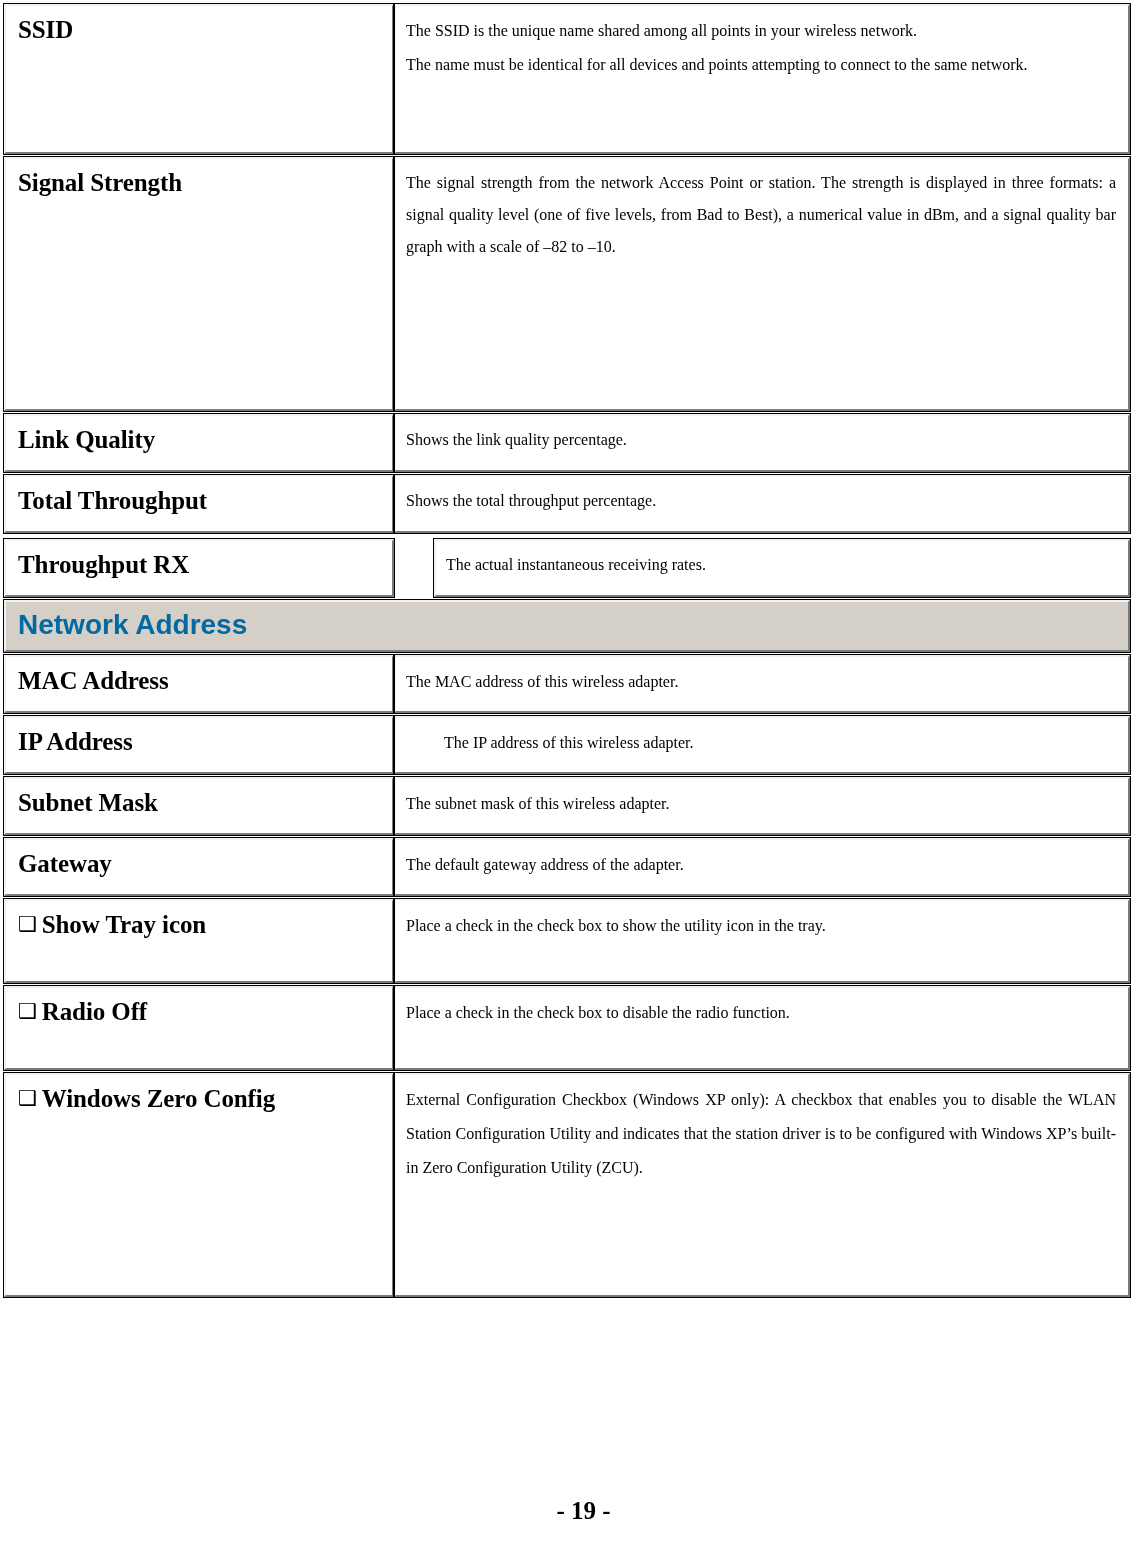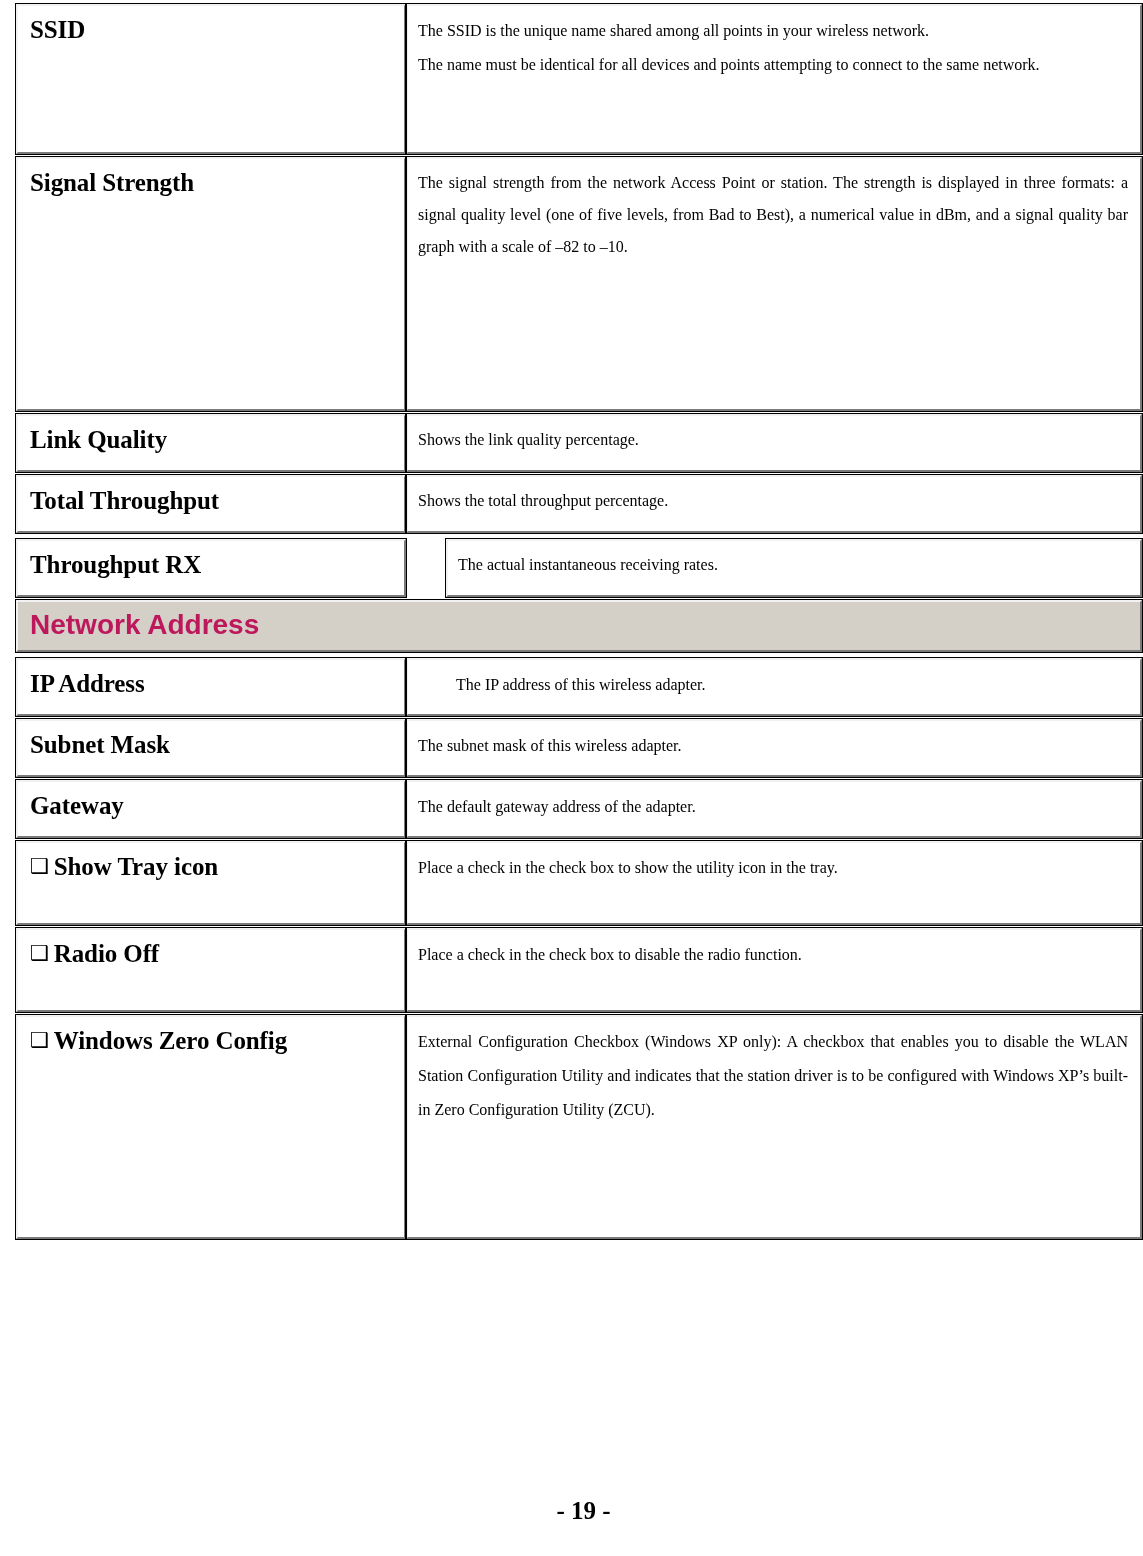"SSID" table.spec { left: 16px -> 4px }
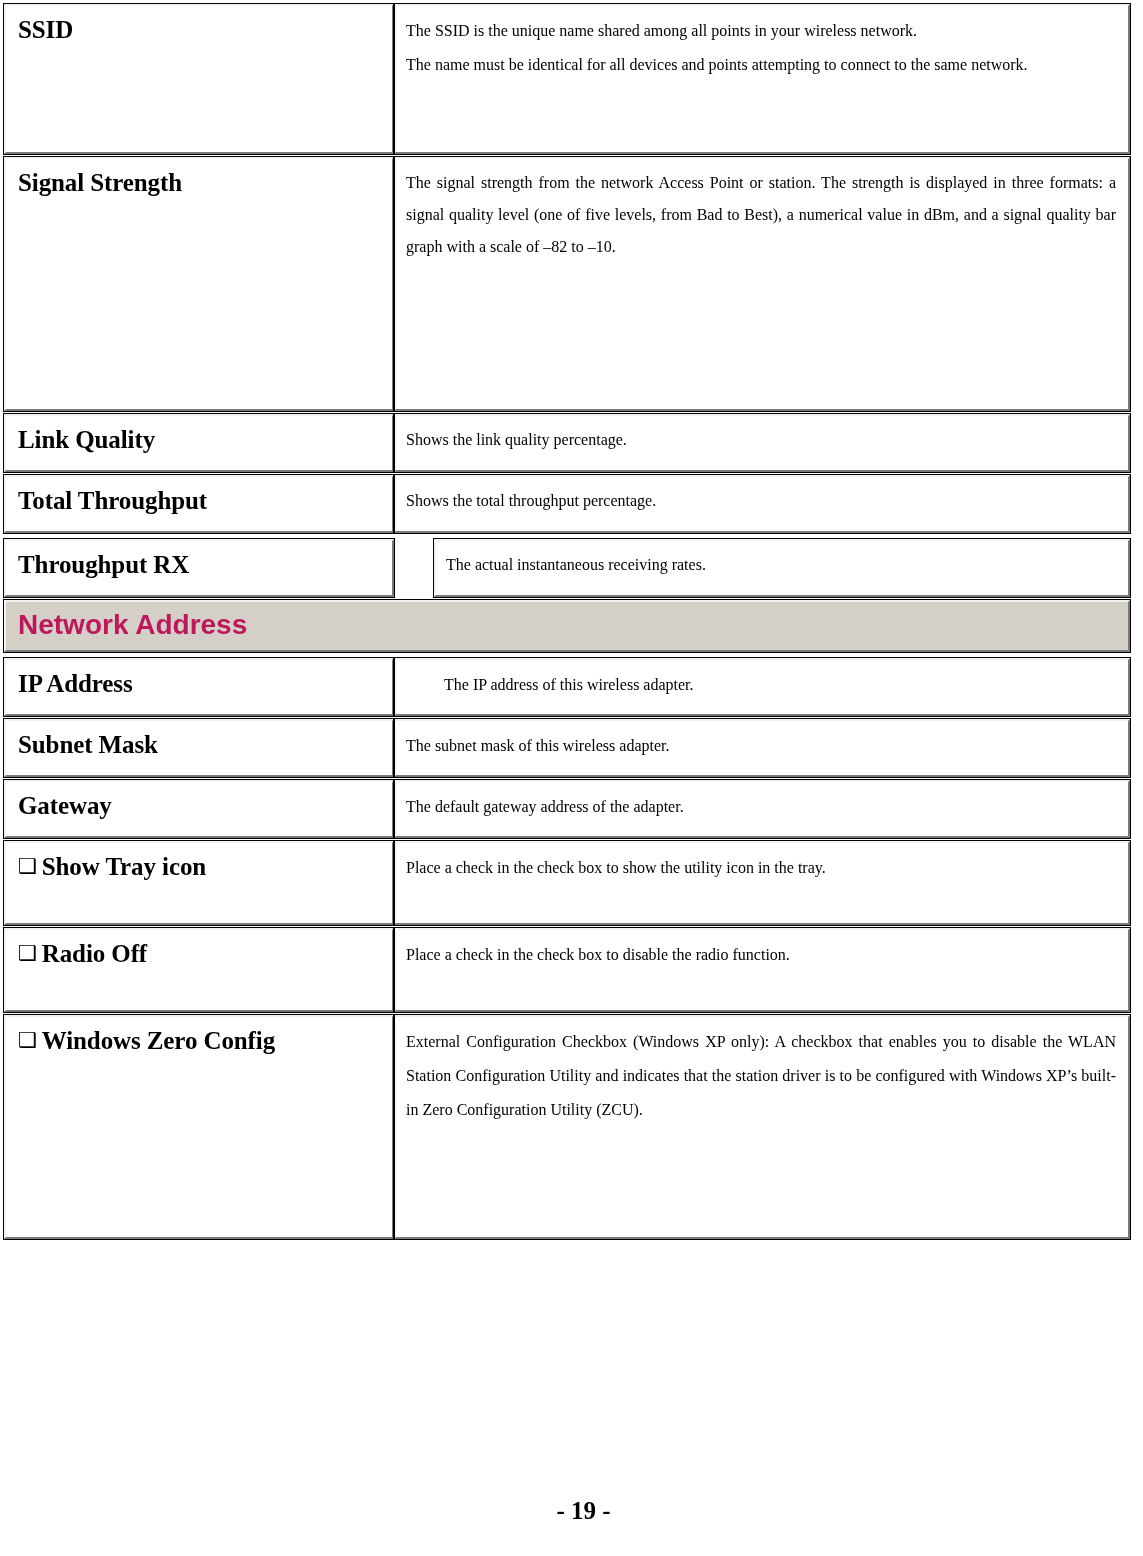"Network Address" .section-bar { color: #be185d -> #0369a1 }
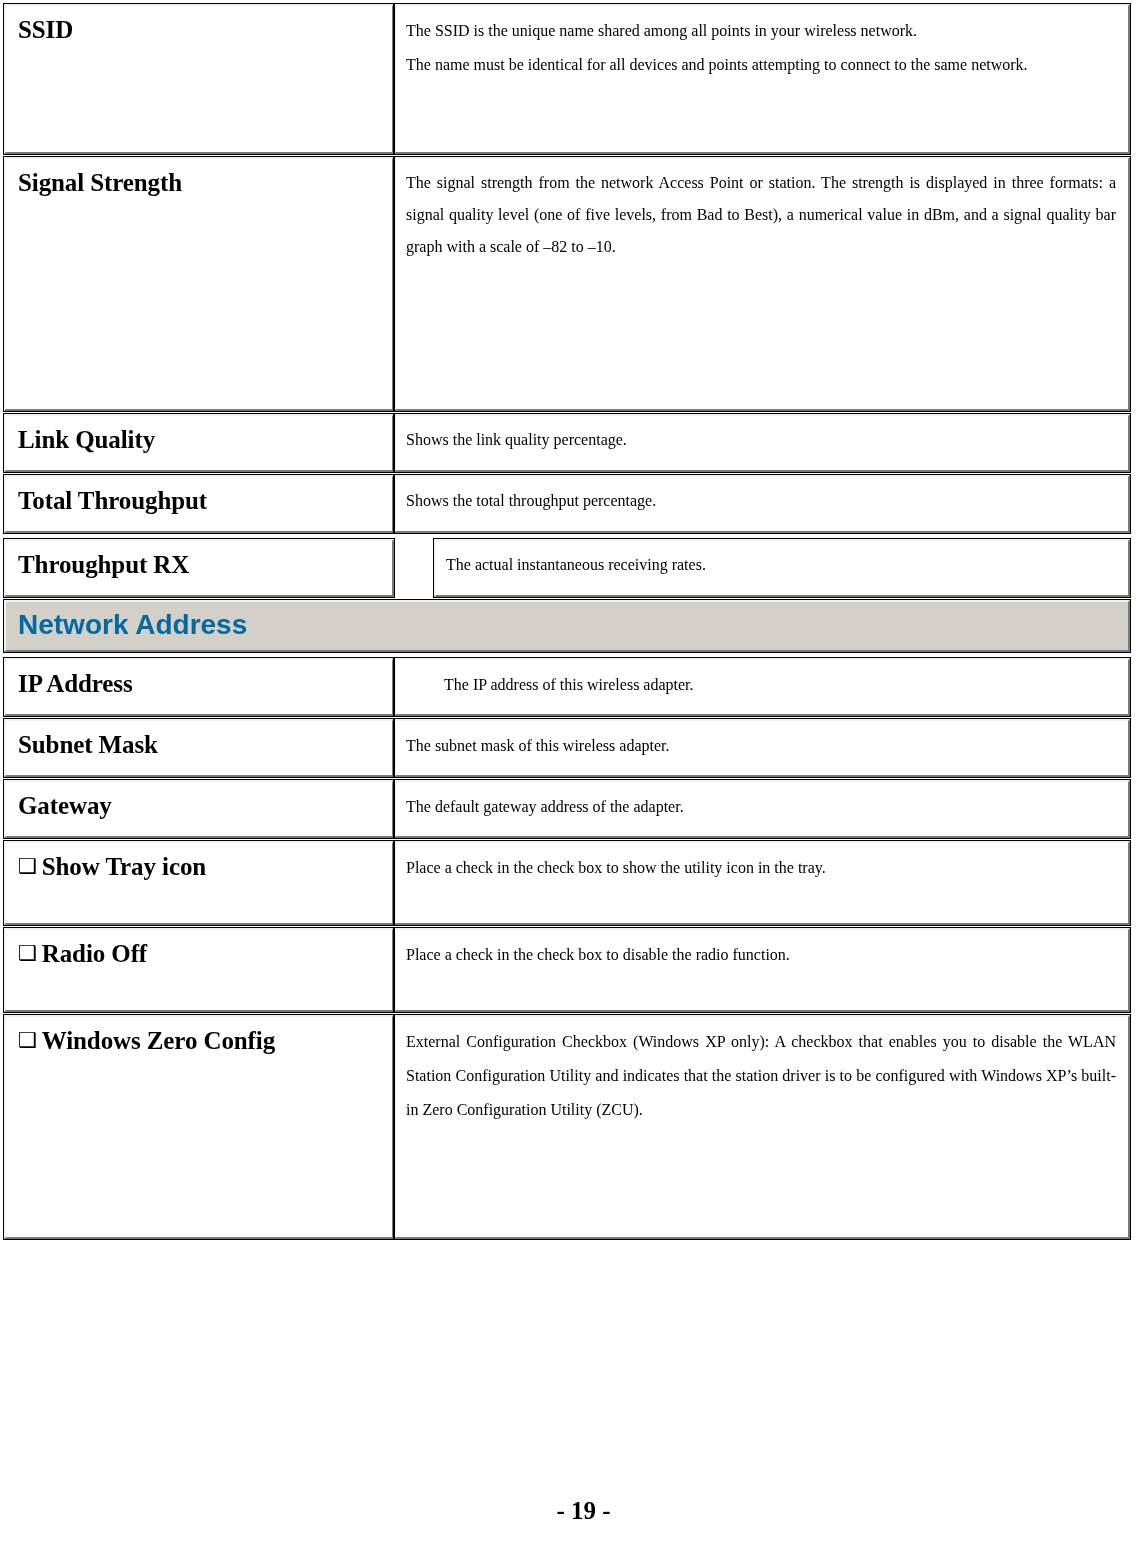"MAC Address" tr { html: none -> <tr> <td> <div><span>MAC Address</span></div> </td> <td> <div>The MAC address of this wireless adapter.</div> </td> </tr> }
